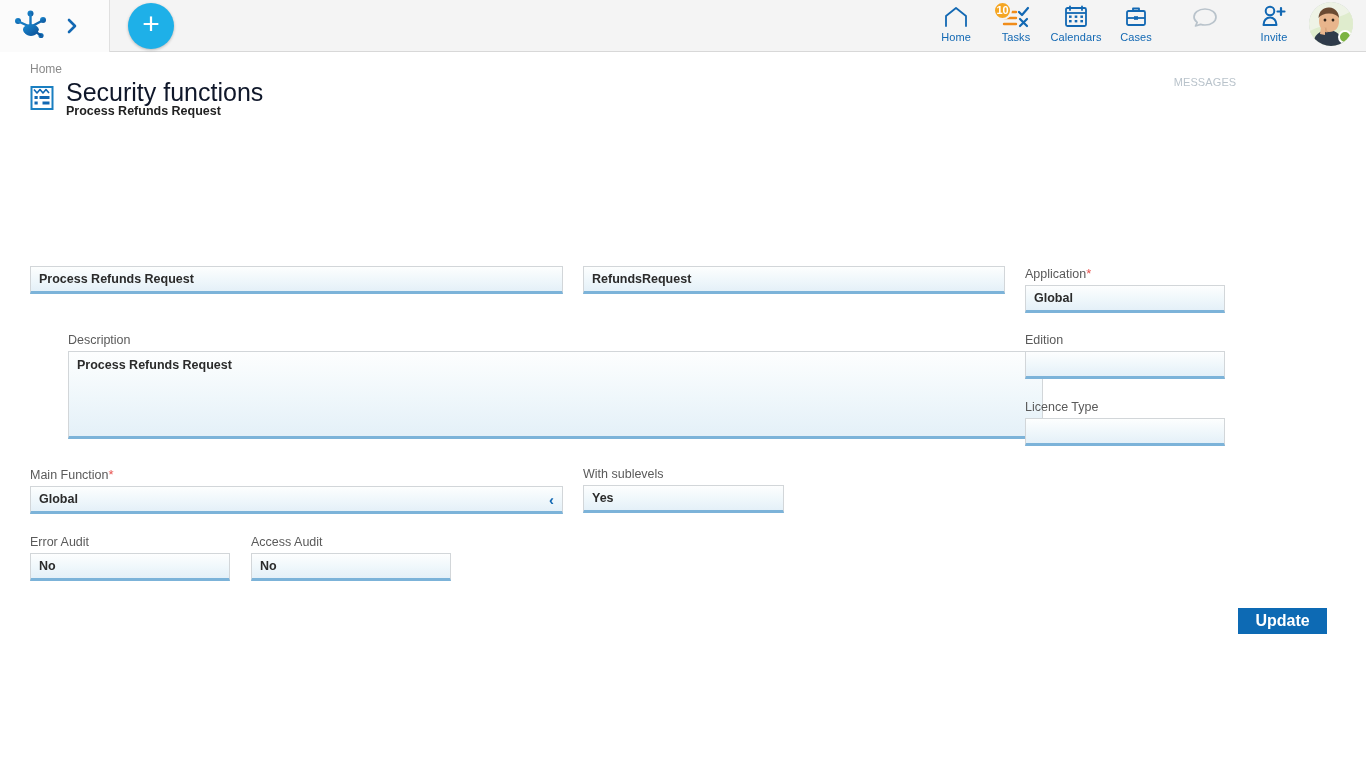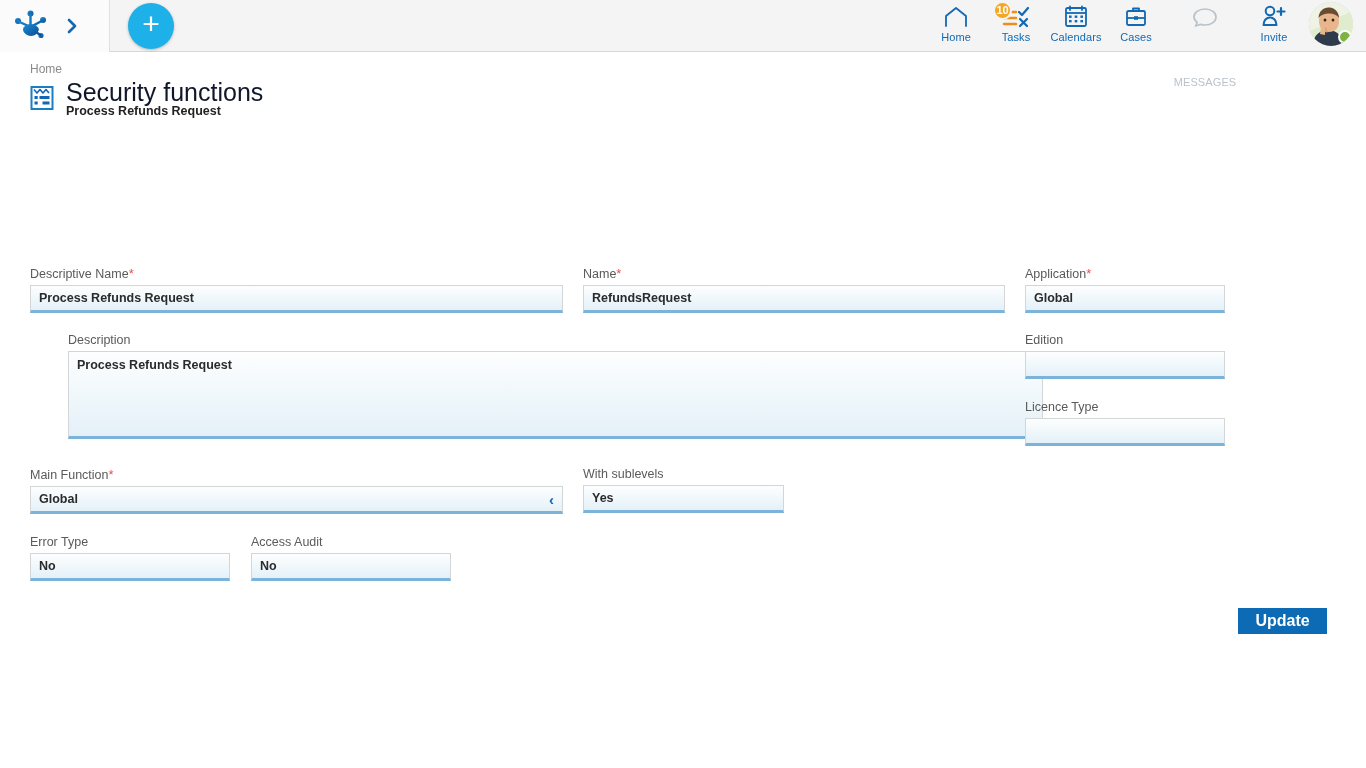"Descriptive Name*" span.flabel { html: <span> <span>Descriptive Name</span><span>*</span> </span> -> none }
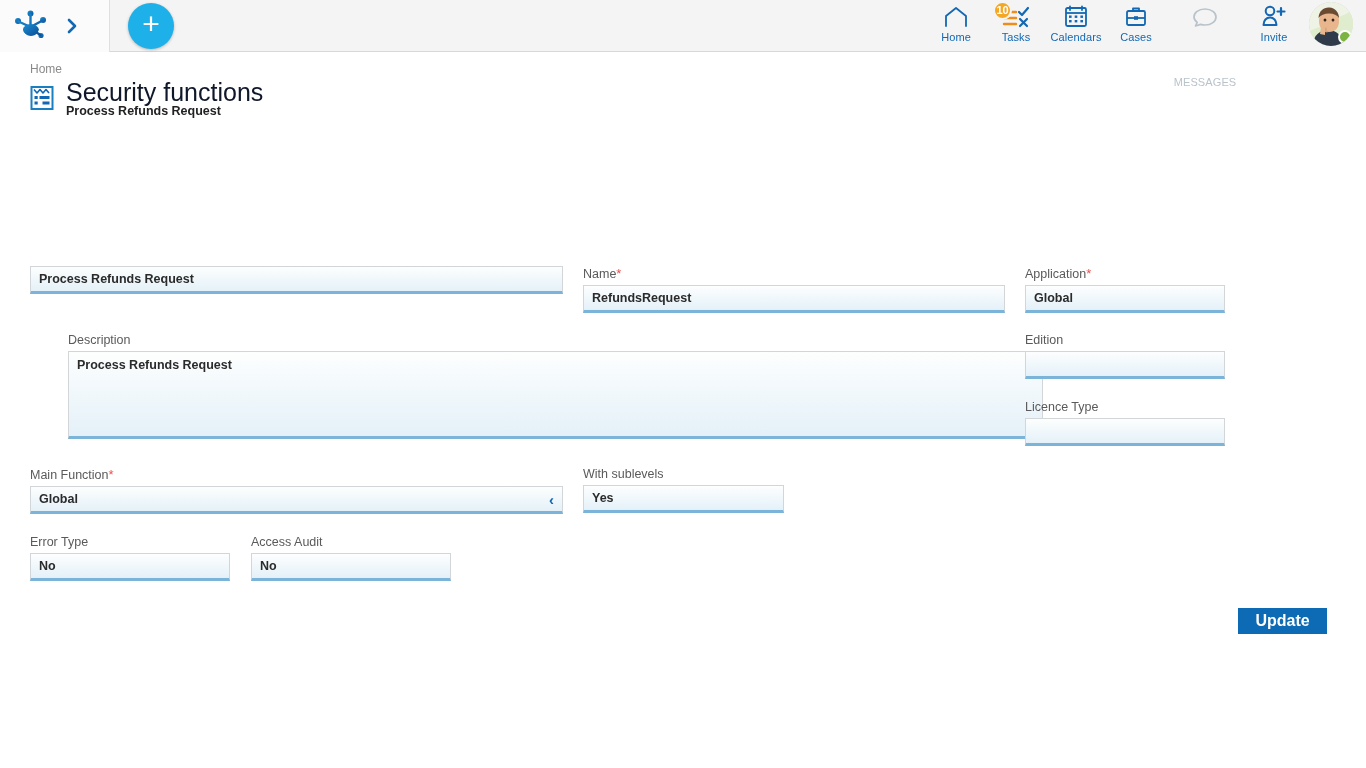"Name*" span.flabel { html: <span> <span>Name</span><span>*</span> </span> -> none }
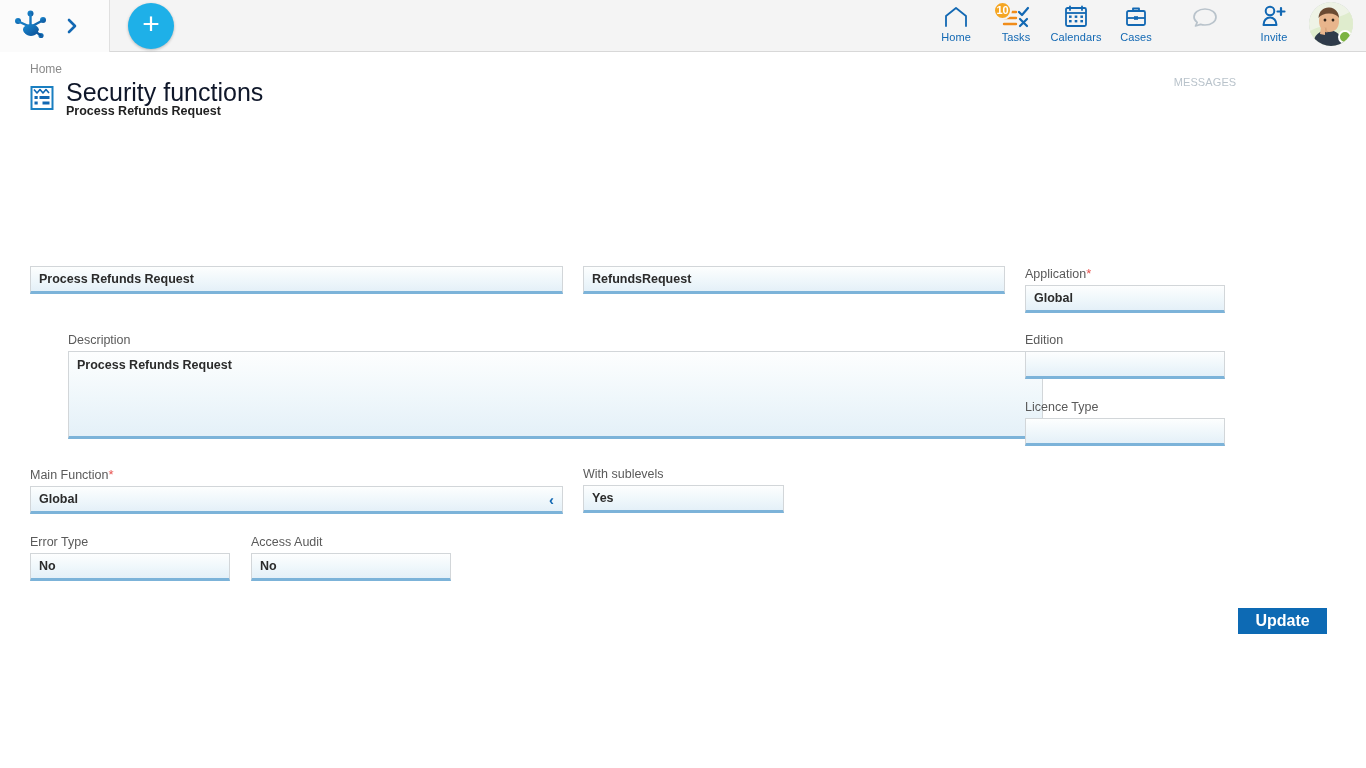"Error Type" span.flabel { text: Type -> Audit }
